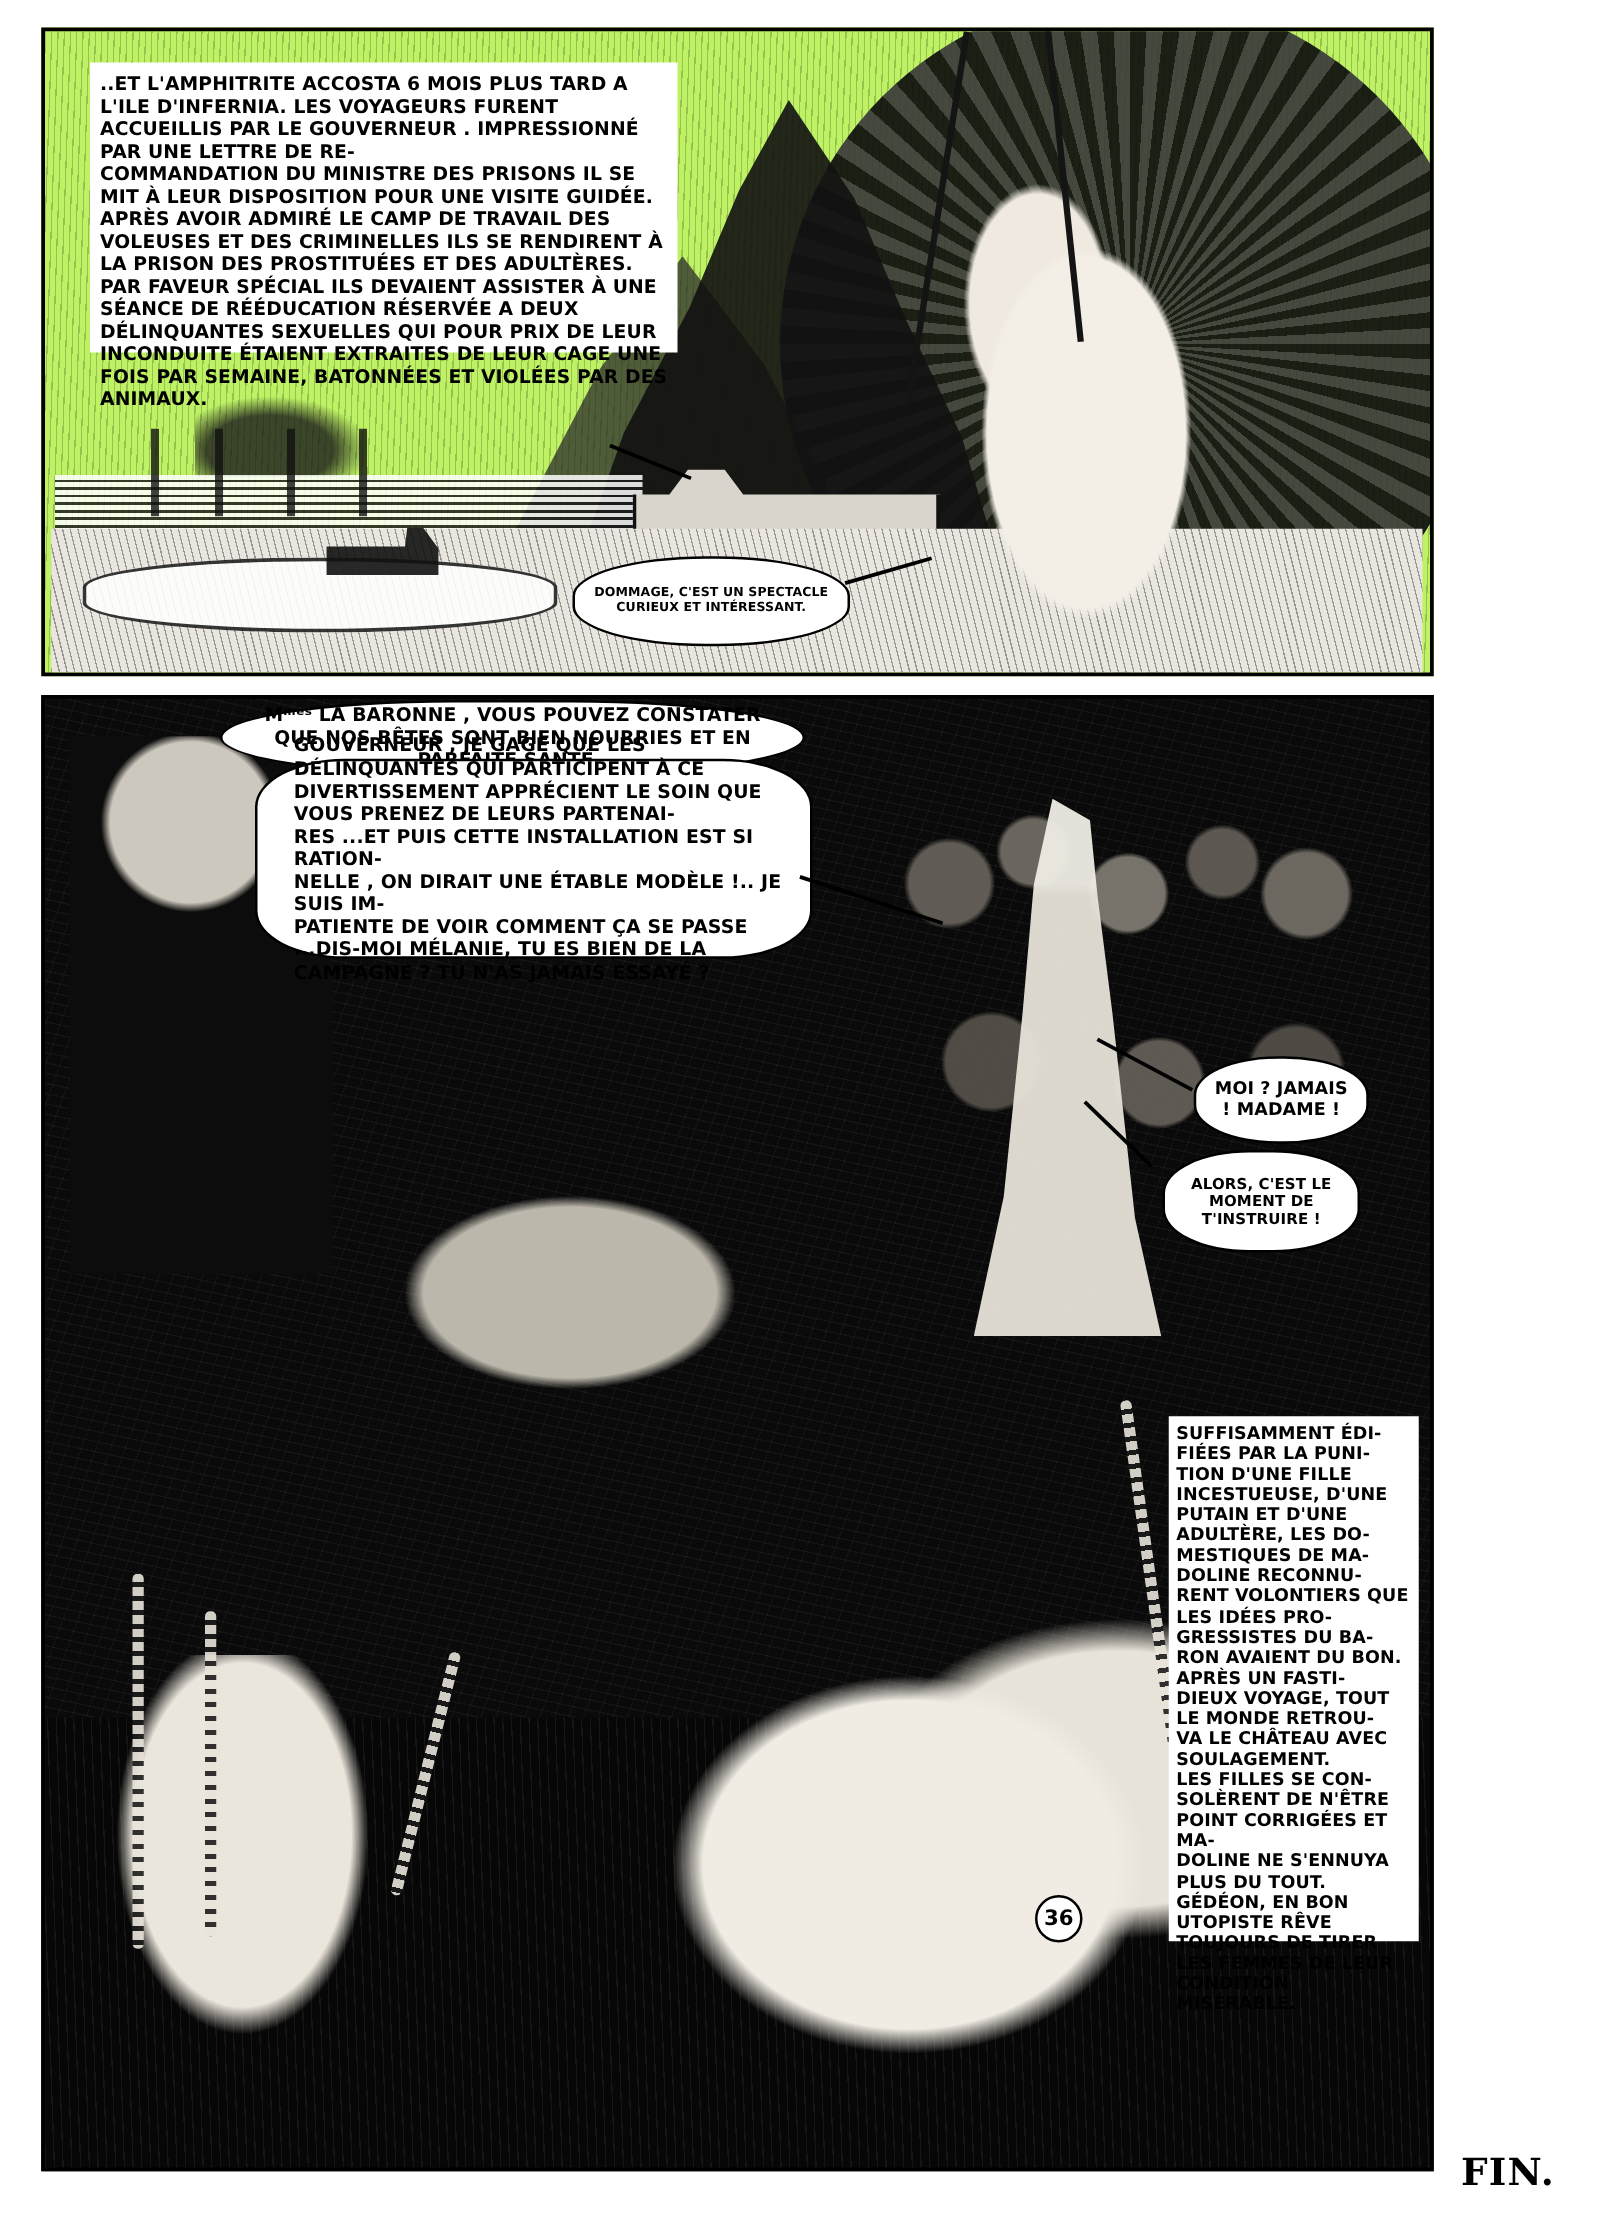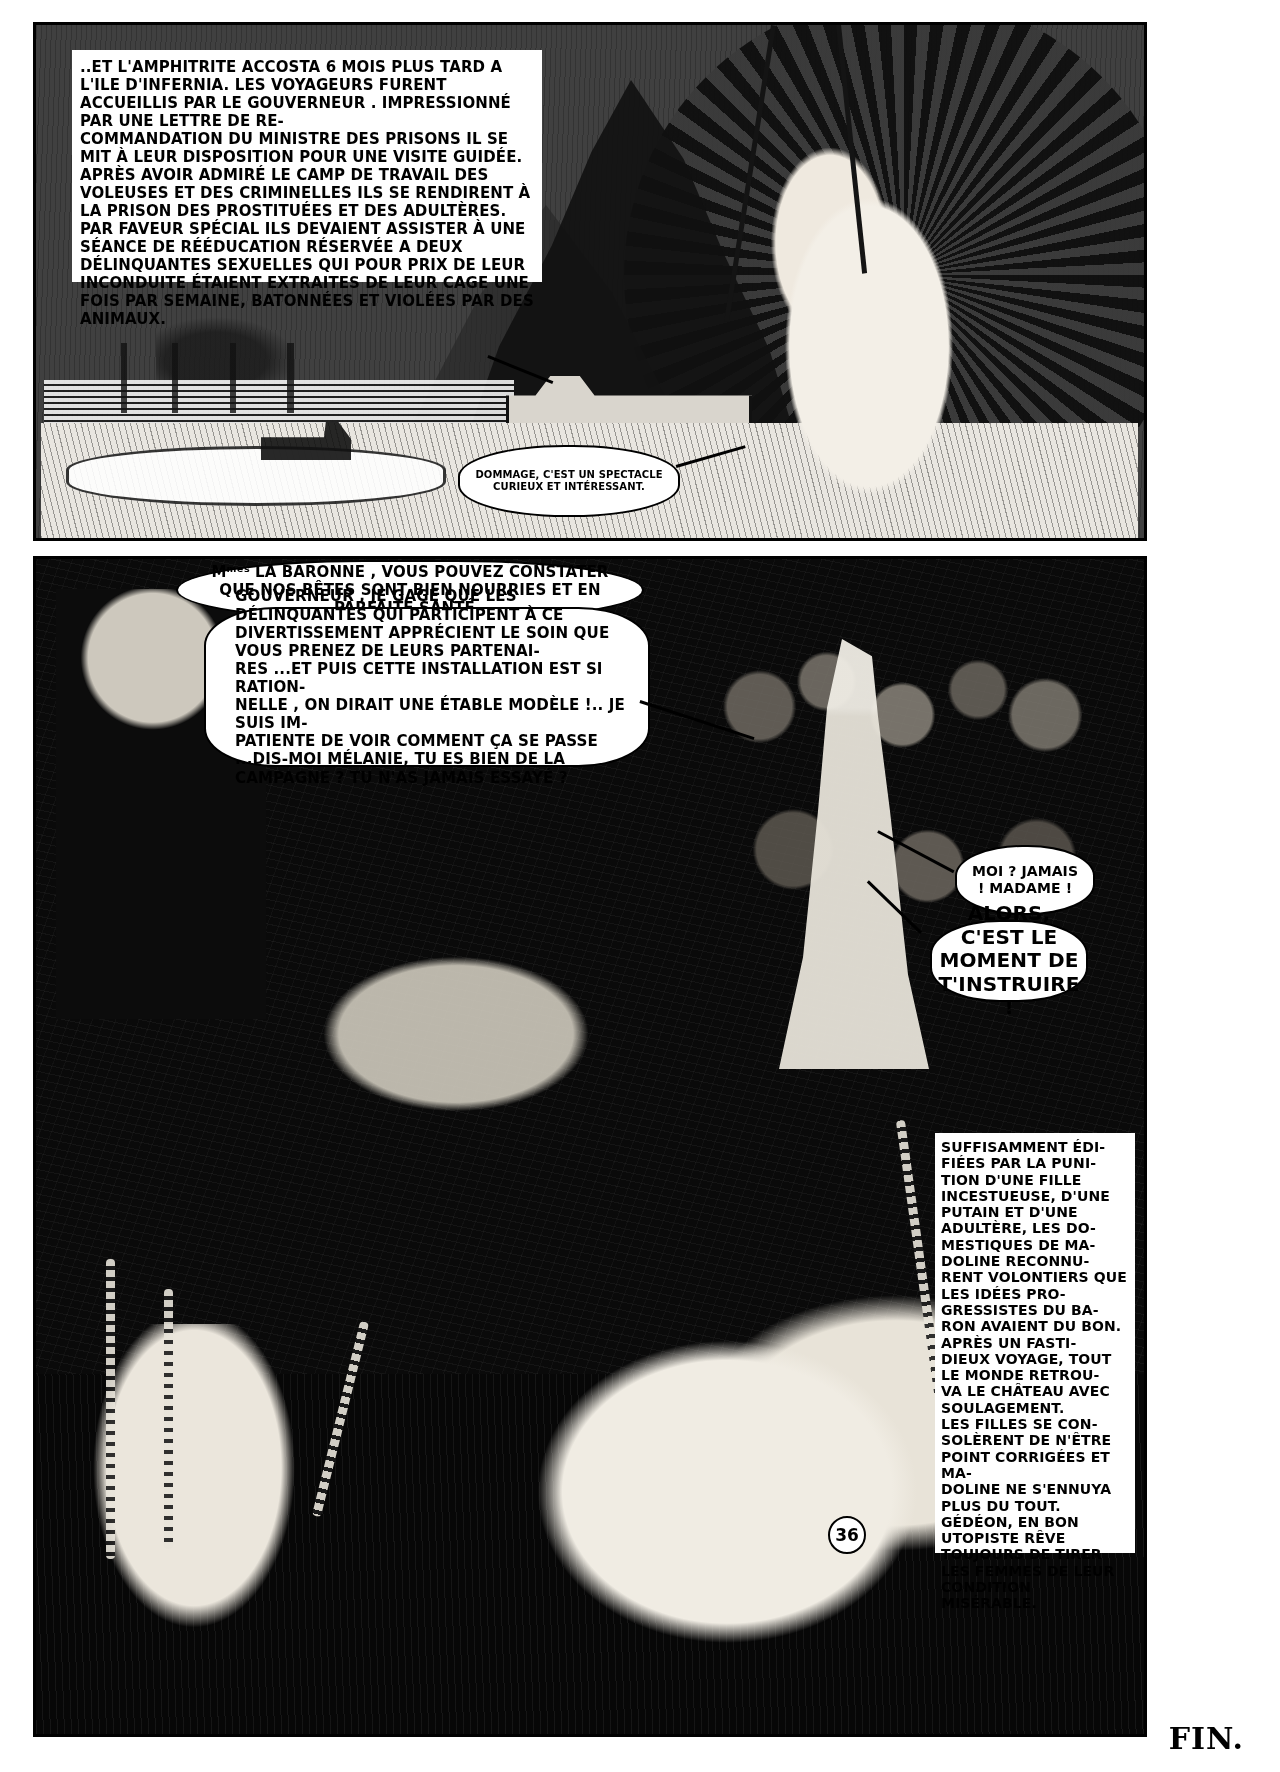"..ET L'AMPHITRITE ACCOSTA 6 MOIS" #panel-1 { background: #404040 -> #bef264 }
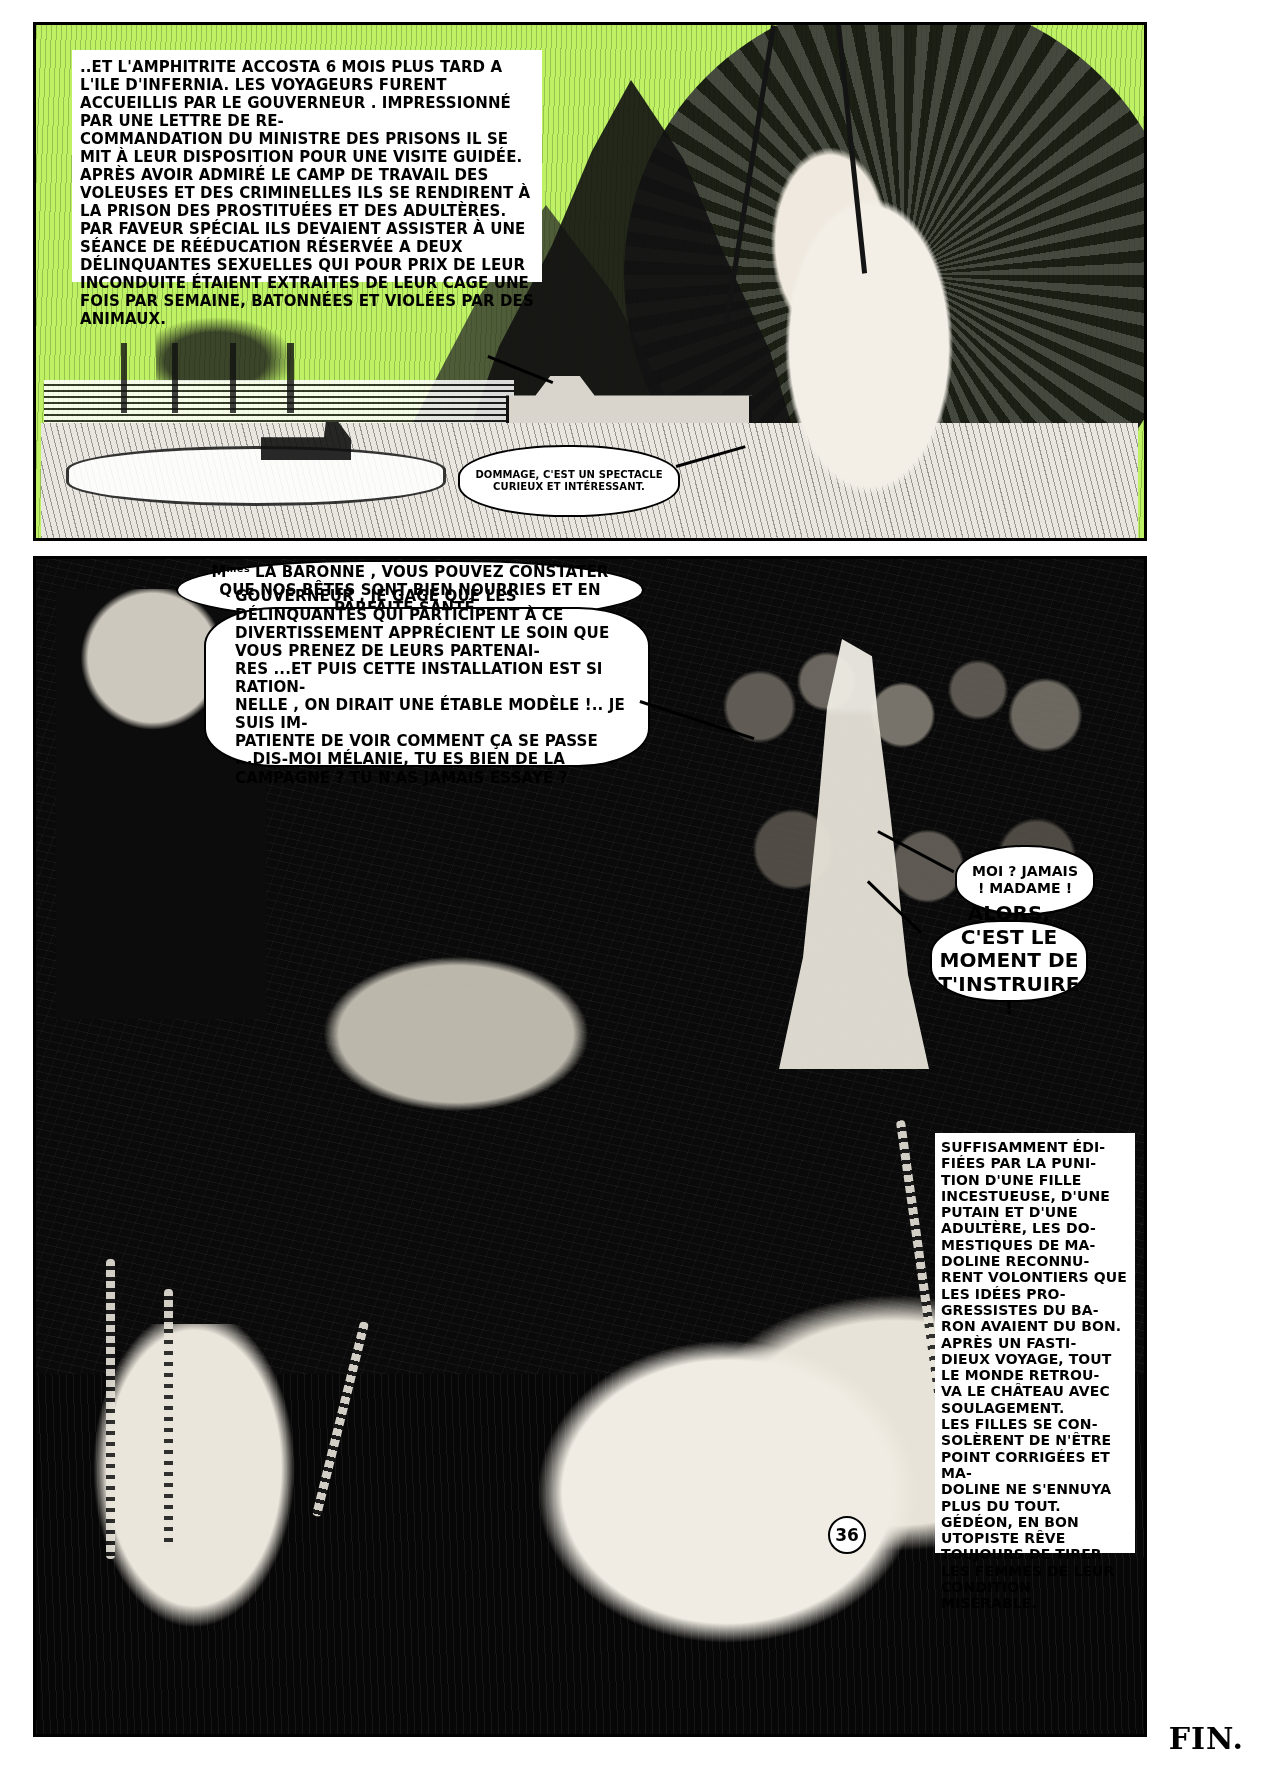"ALORS, C'EST LE MOMENT DE" #balloon-alors .comic-text { font-size: 20px -> 12px }
